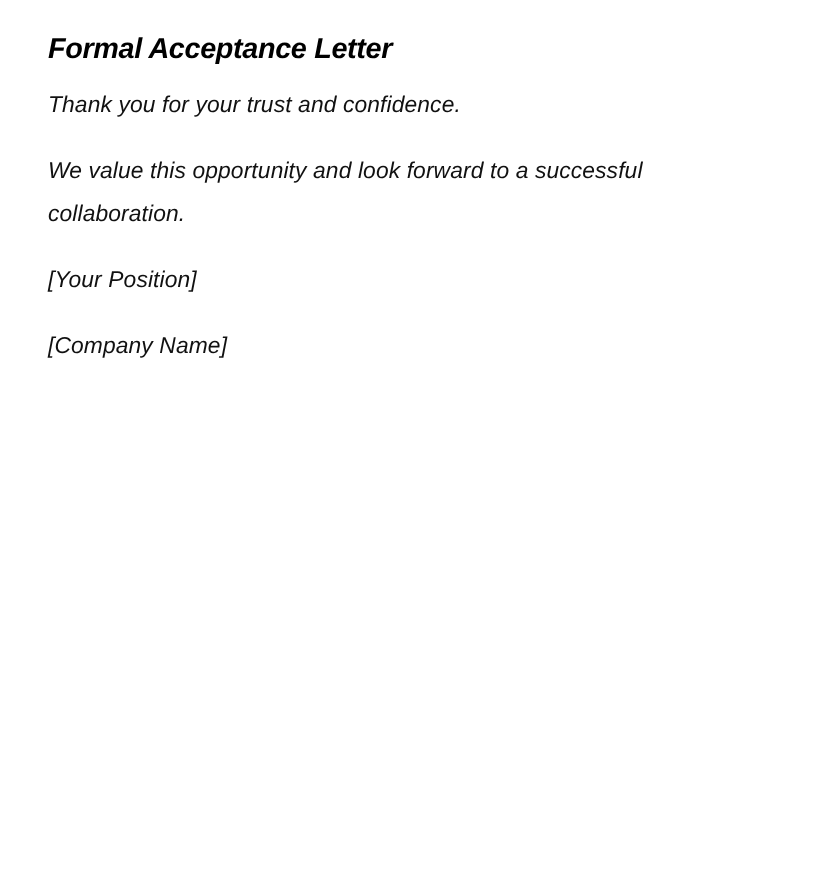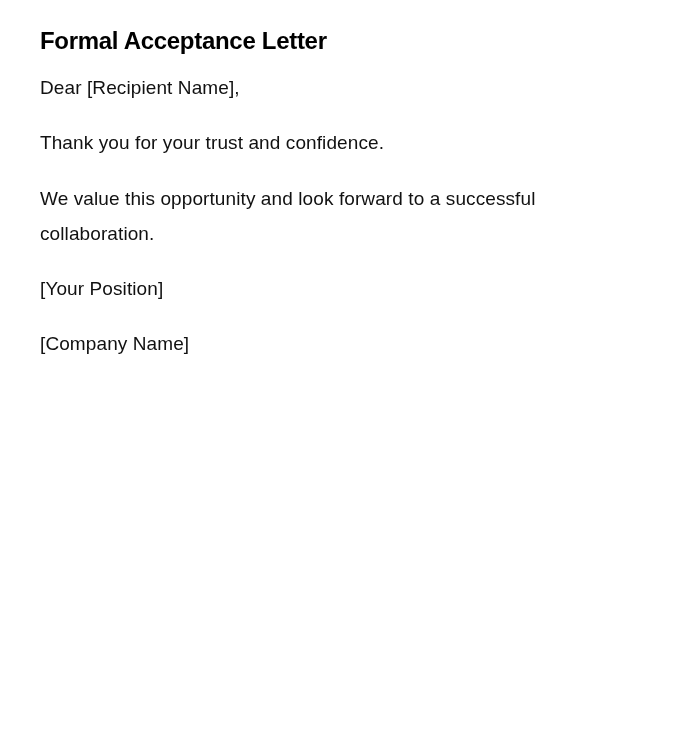"Formal Acceptance Letter" .page { font-style: none -> italic }
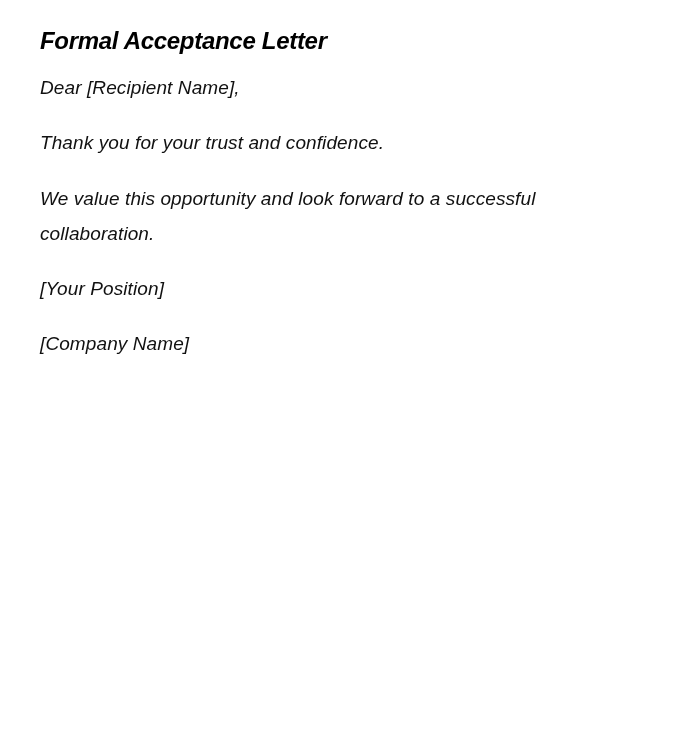"Dear [Recipient Name]," p.para { html: <p>Dear [Recipient Name],</p> -> none }
